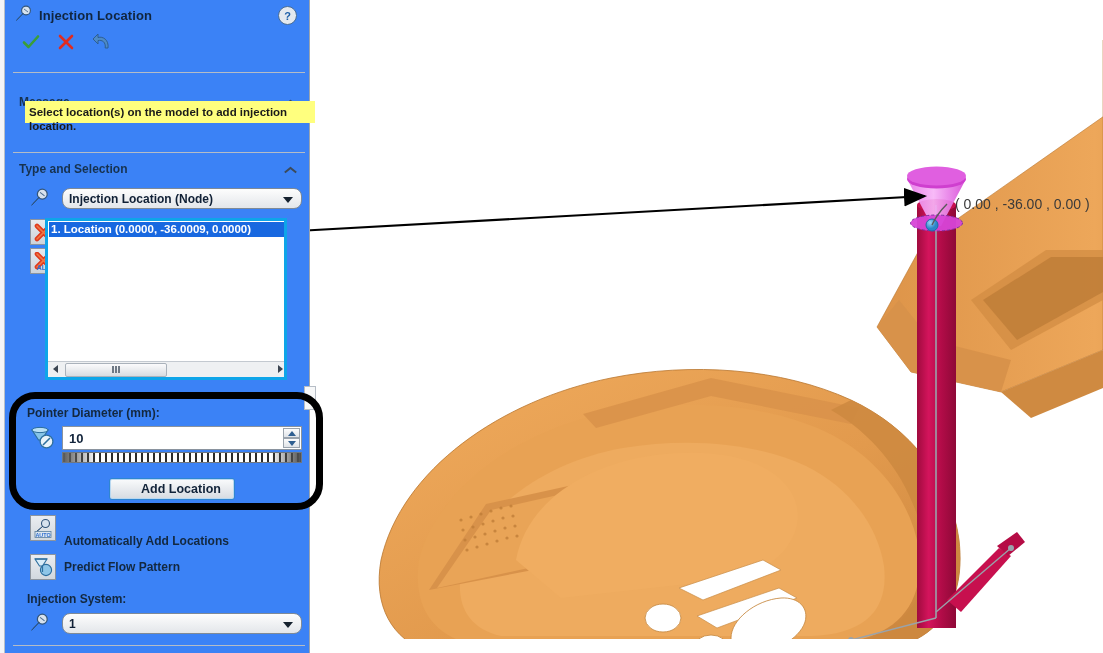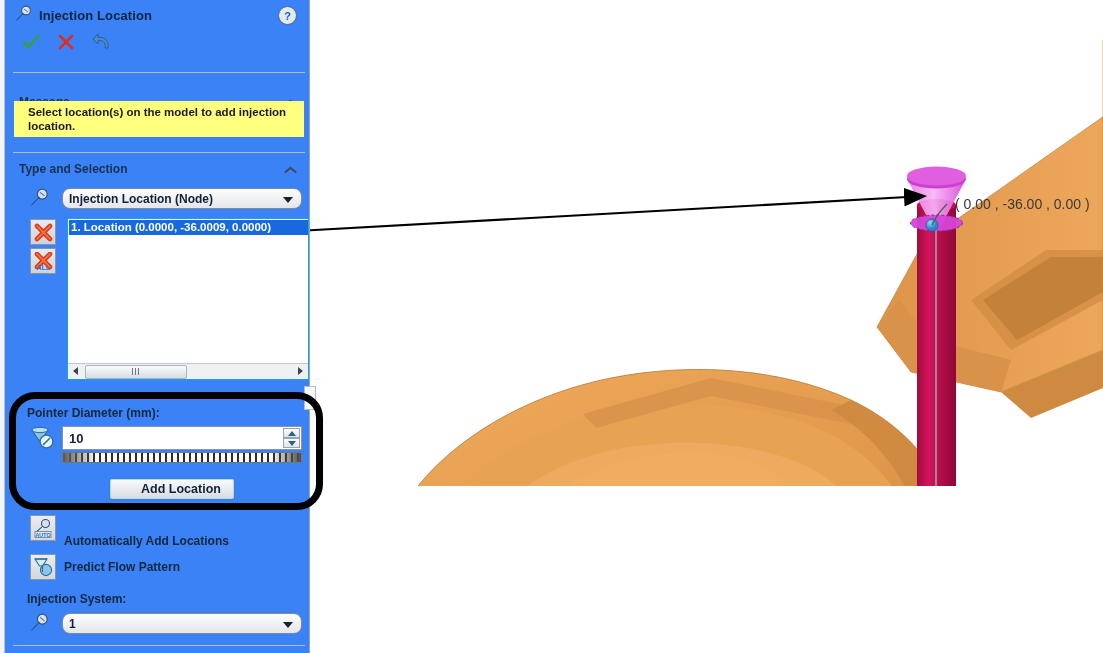"Select location(s) on the model" #msgbox { height: 36px -> 22px; left: 9px -> 20px; padding: 4px 14px -> 4px 4px }
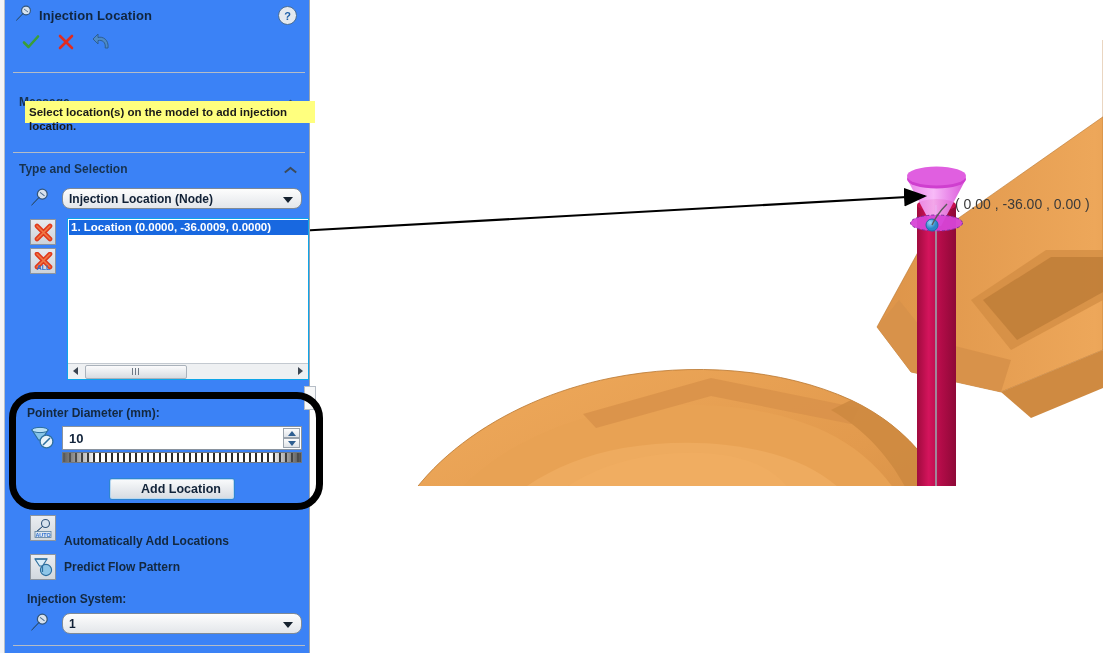"( 0.00 , -36.00 ," #view { height: 486px -> 639px }
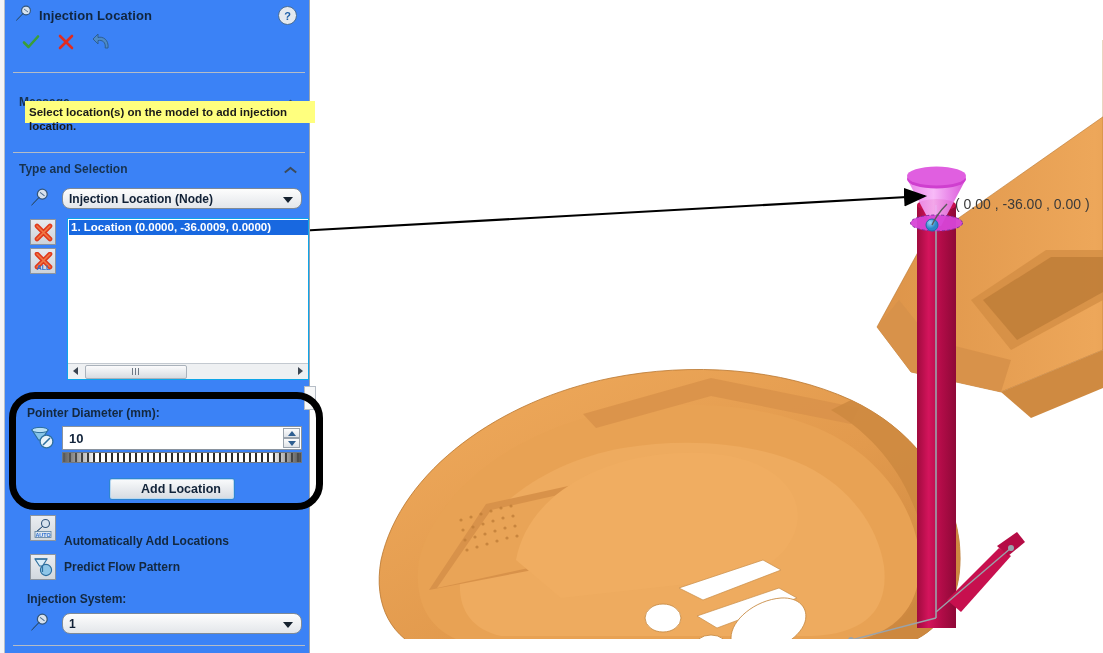"1. Location (0.0000, -36.0009, 0.0000)" #listbox { border: 1px solid #0ea5e9 -> 3px solid #0ea5e9; left: 62px -> 40px }
